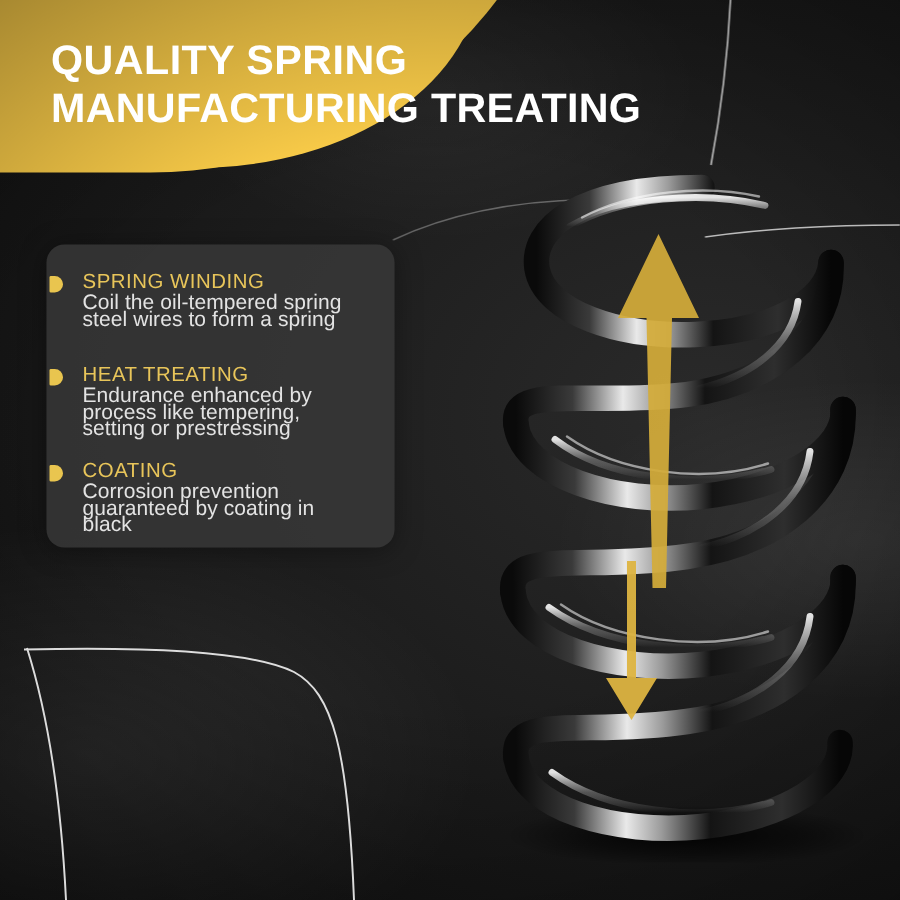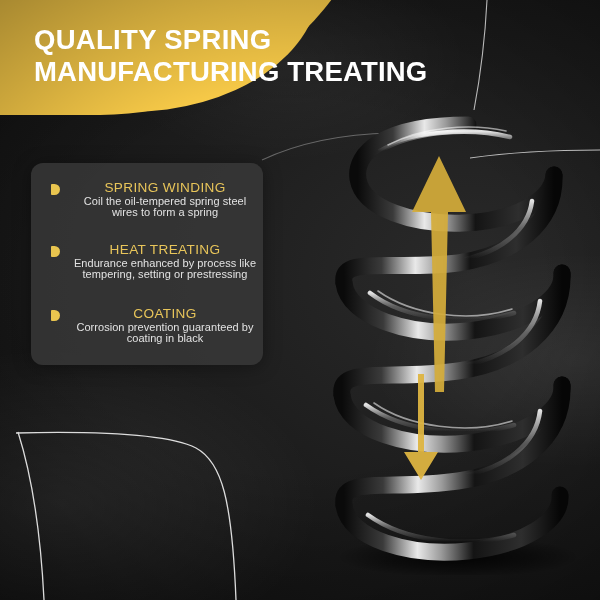"SPRING WINDING" .item { left: 20px -> 2px; text-align: center -> none }
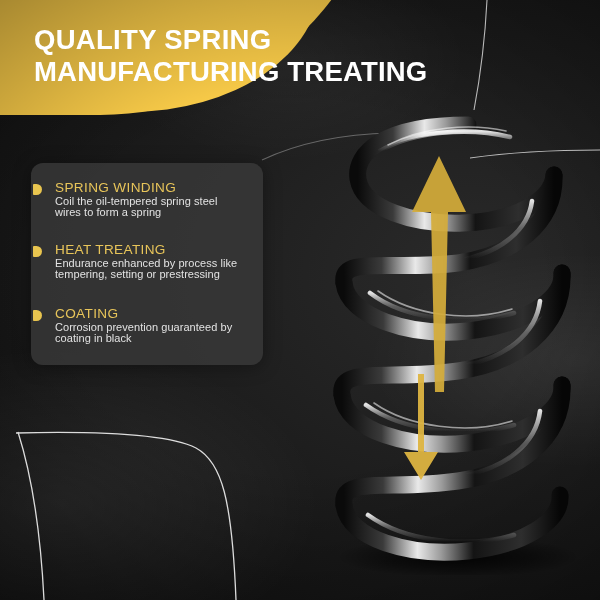"Coil the oil-tempered spring steel" .d { font-size: 11px -> 14px }
